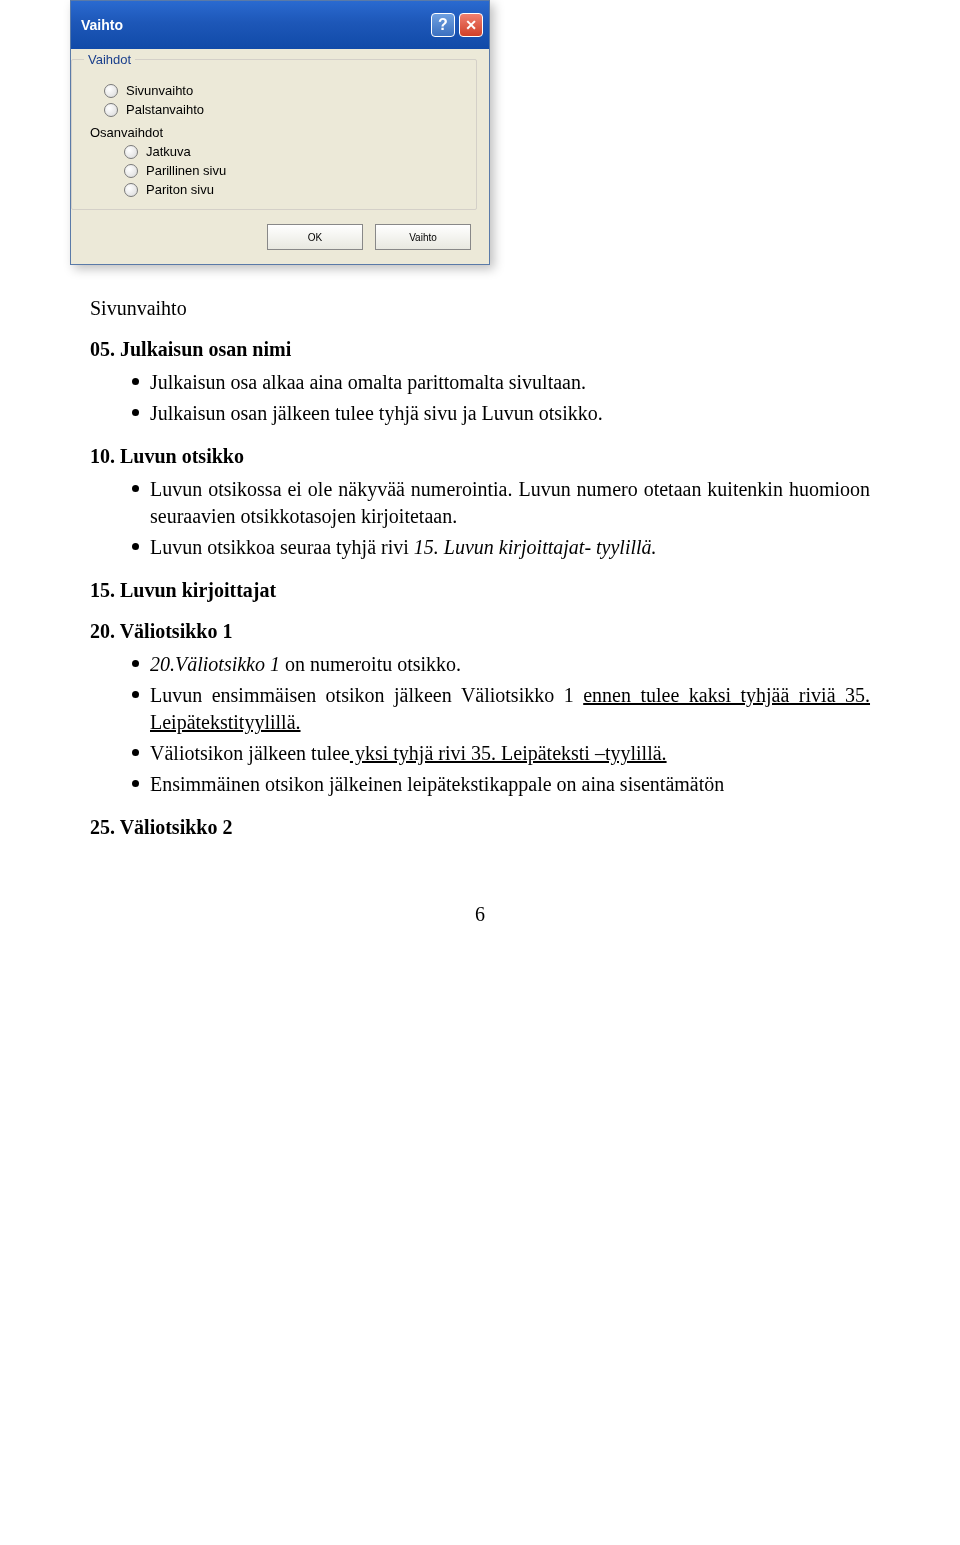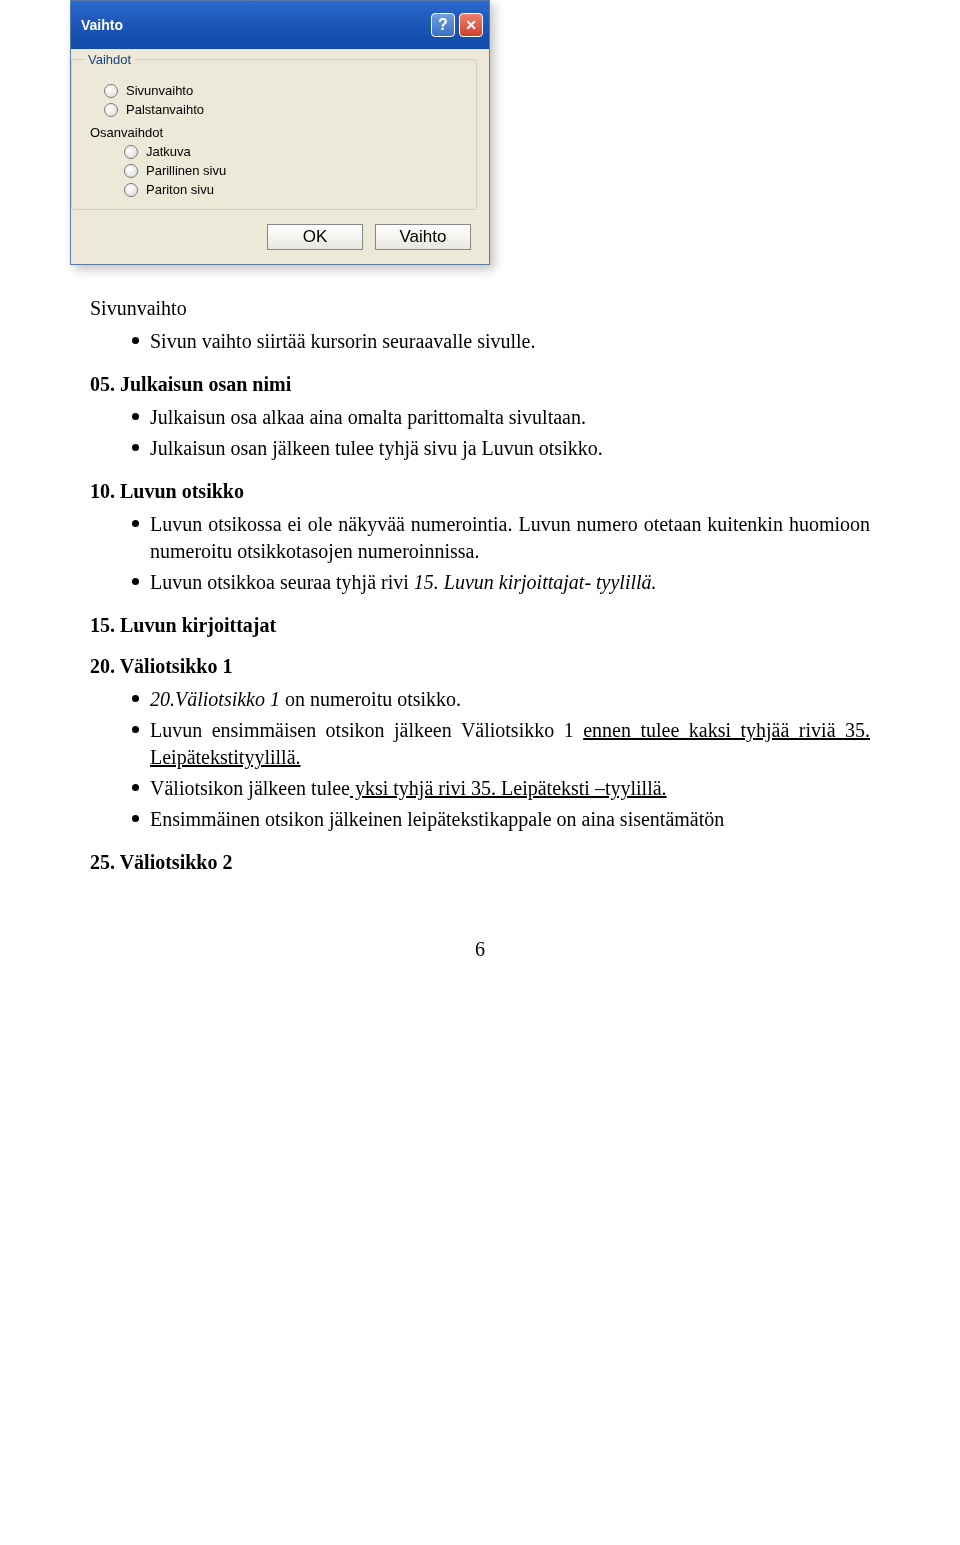"OK" .win-btn { font-size: 17px -> 10px }
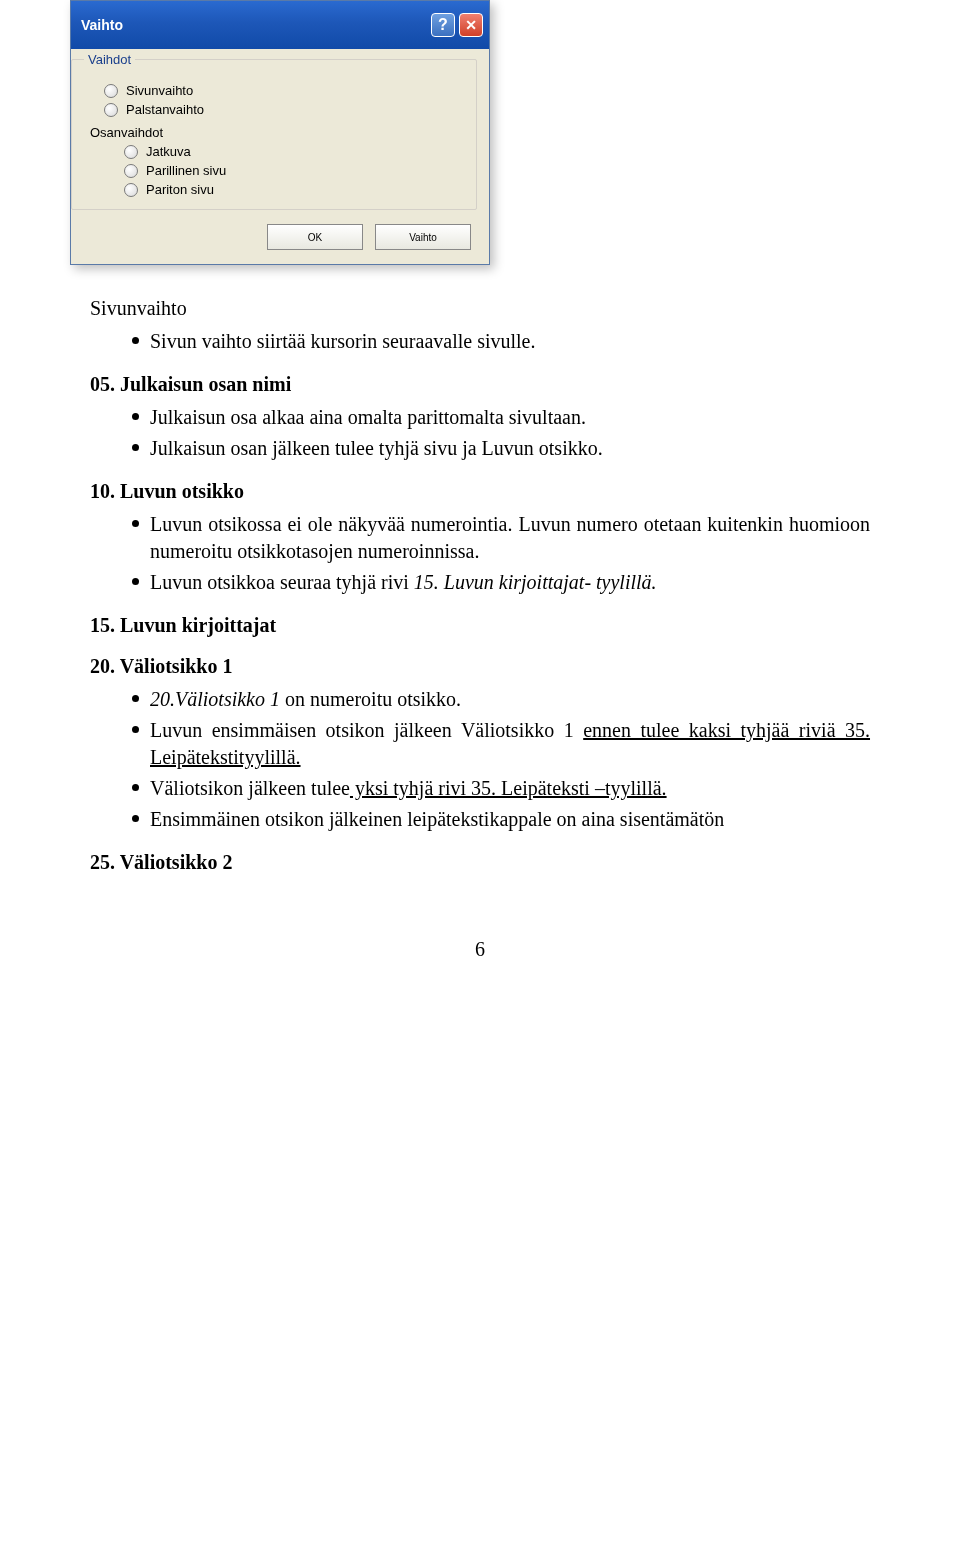"Sivun vaihto siirtää kursorin" ul.bullets { html: <ul> <li>Sivun vaihto siirtää kursorin seuraavalle sivulle.</li> </ul> -> none }
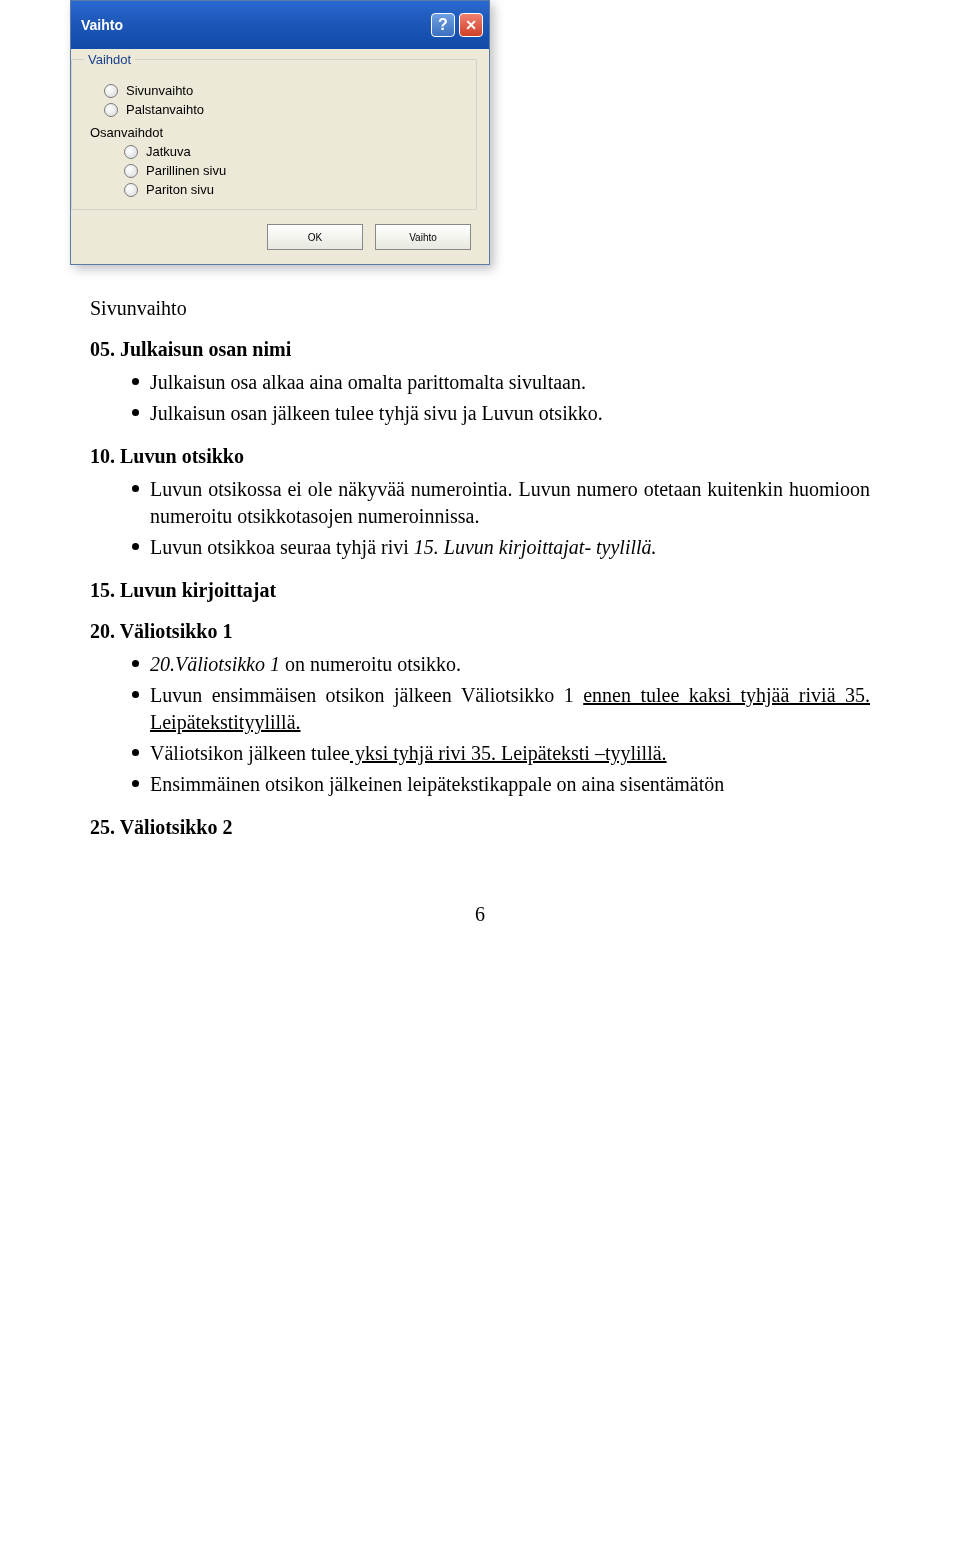"Luvun otsikossa ei ole näkyvää" li { text: numeroitu otsikkotasojen numeroinnissa -> seuraavien otsikkotasojen kirjoitetaan }
